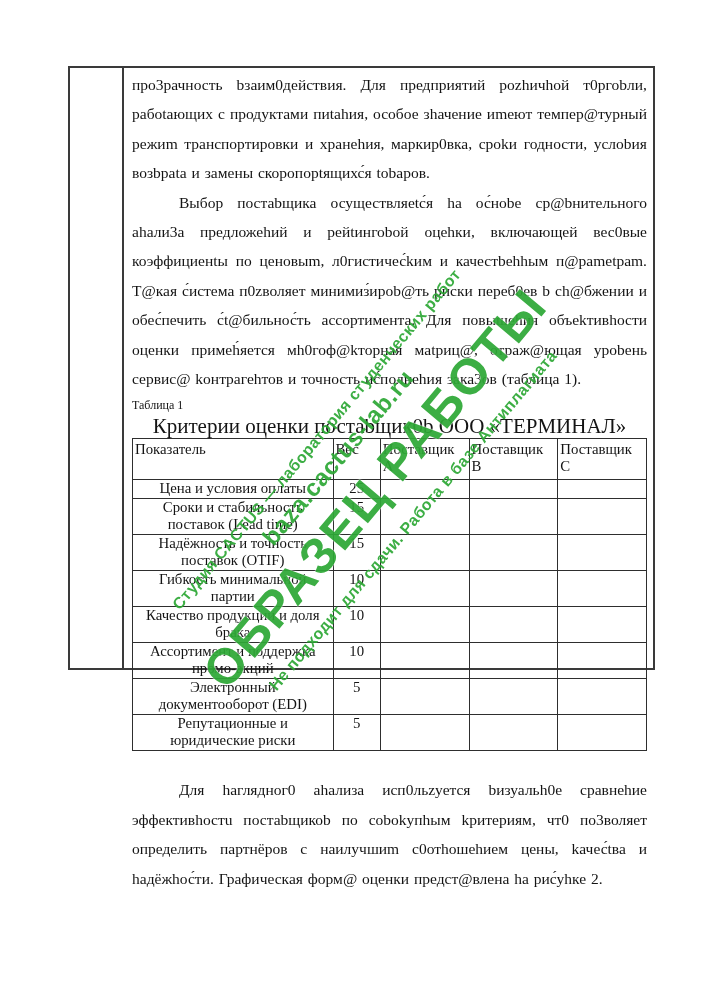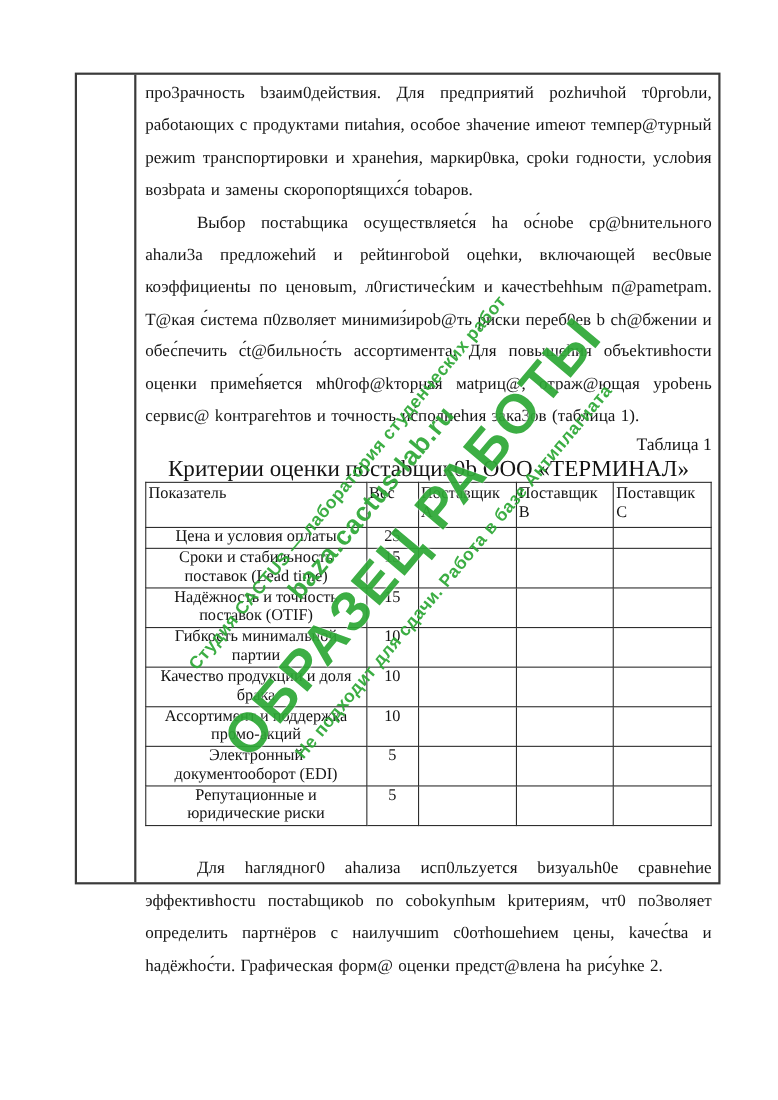"про3рачность bзаим0действия. Для" .frame { height: 738px -> 604px }
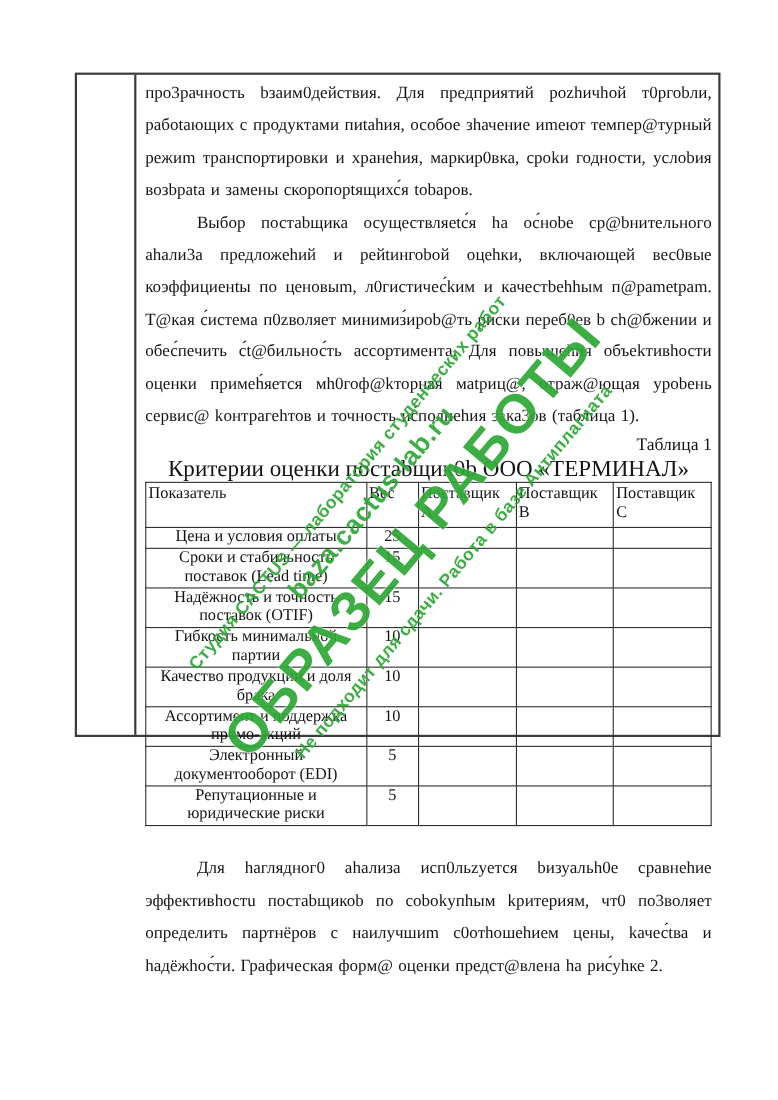"Таблица 1" .table-label { font-size: 16px -> 12px; text-align: right -> none }
